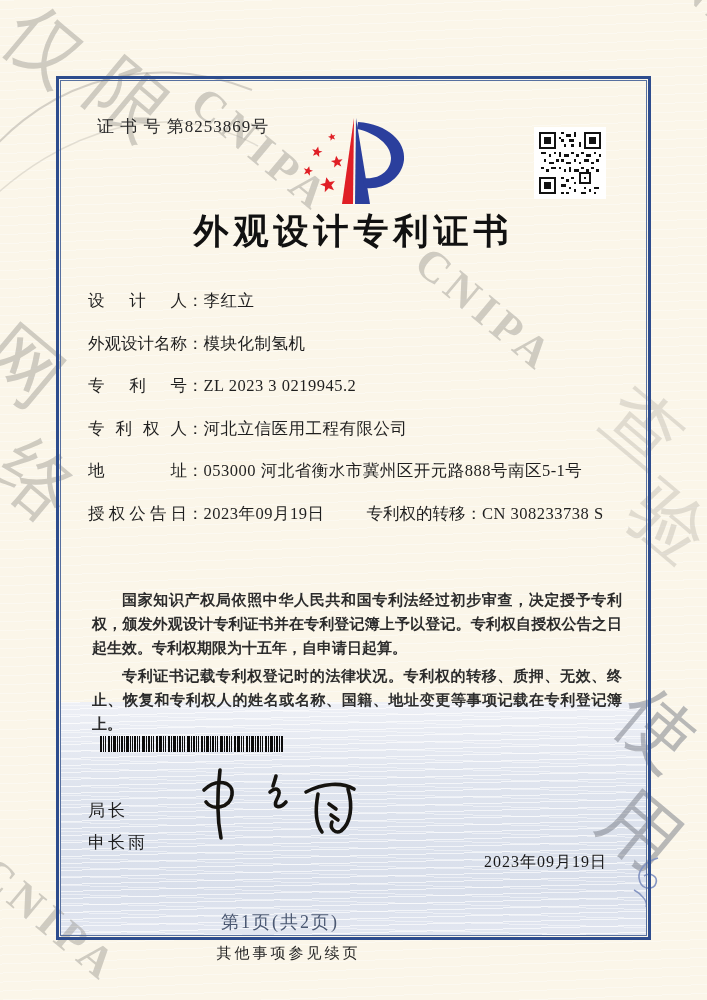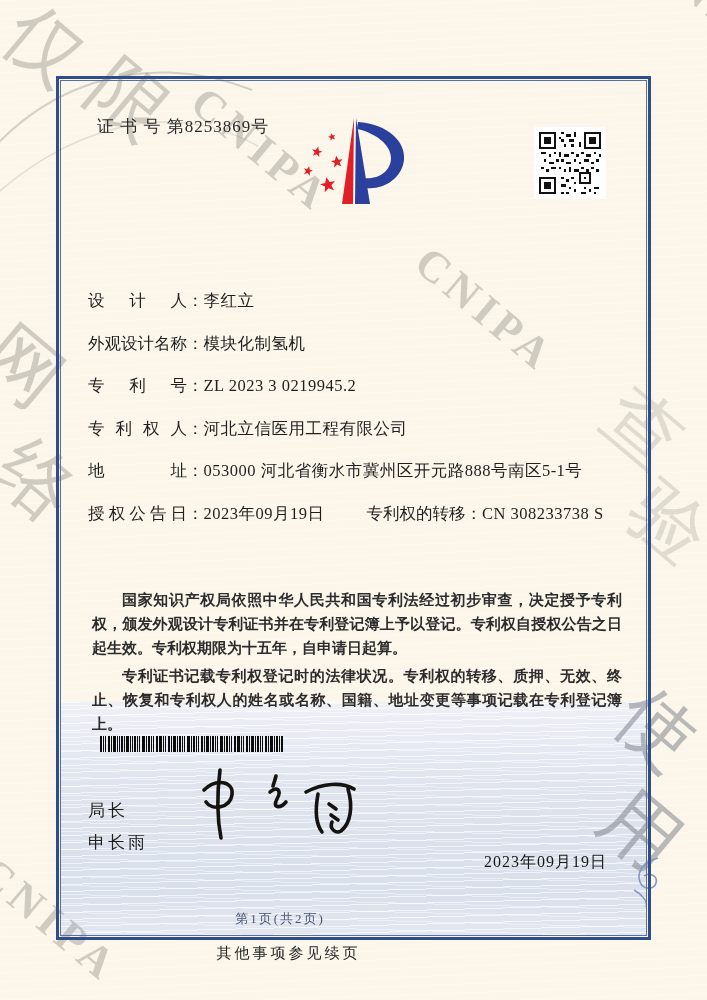"外观设计专利证书" div.ct { html: none -> <div>外观设计专利证书</div> }
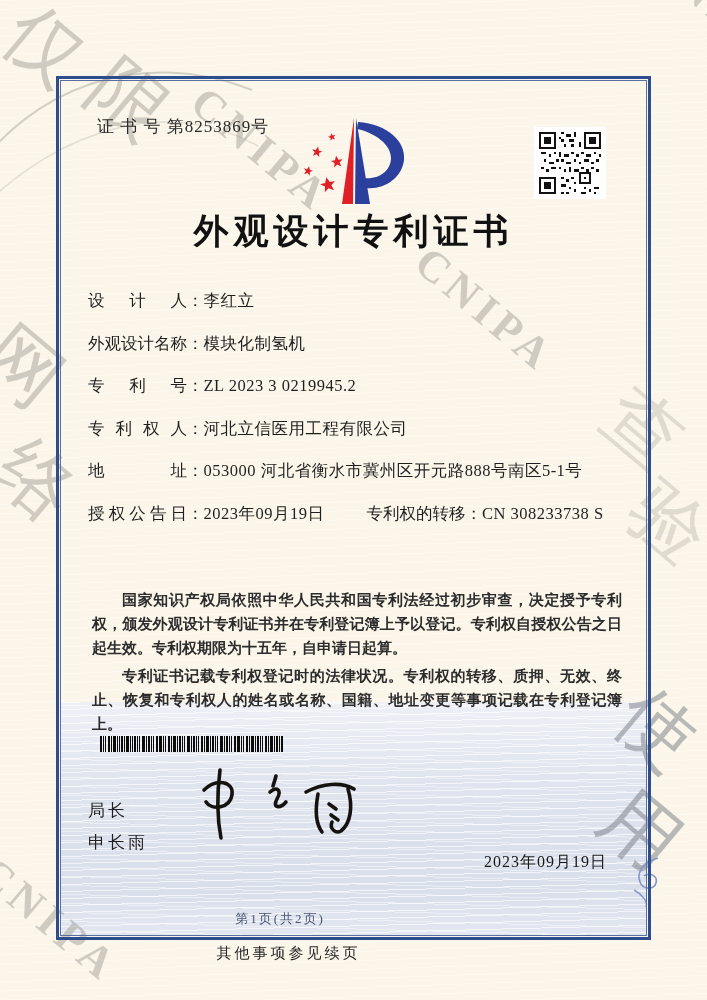"第1页(共2页)" .page-num { font-size: 13px -> 18px }
